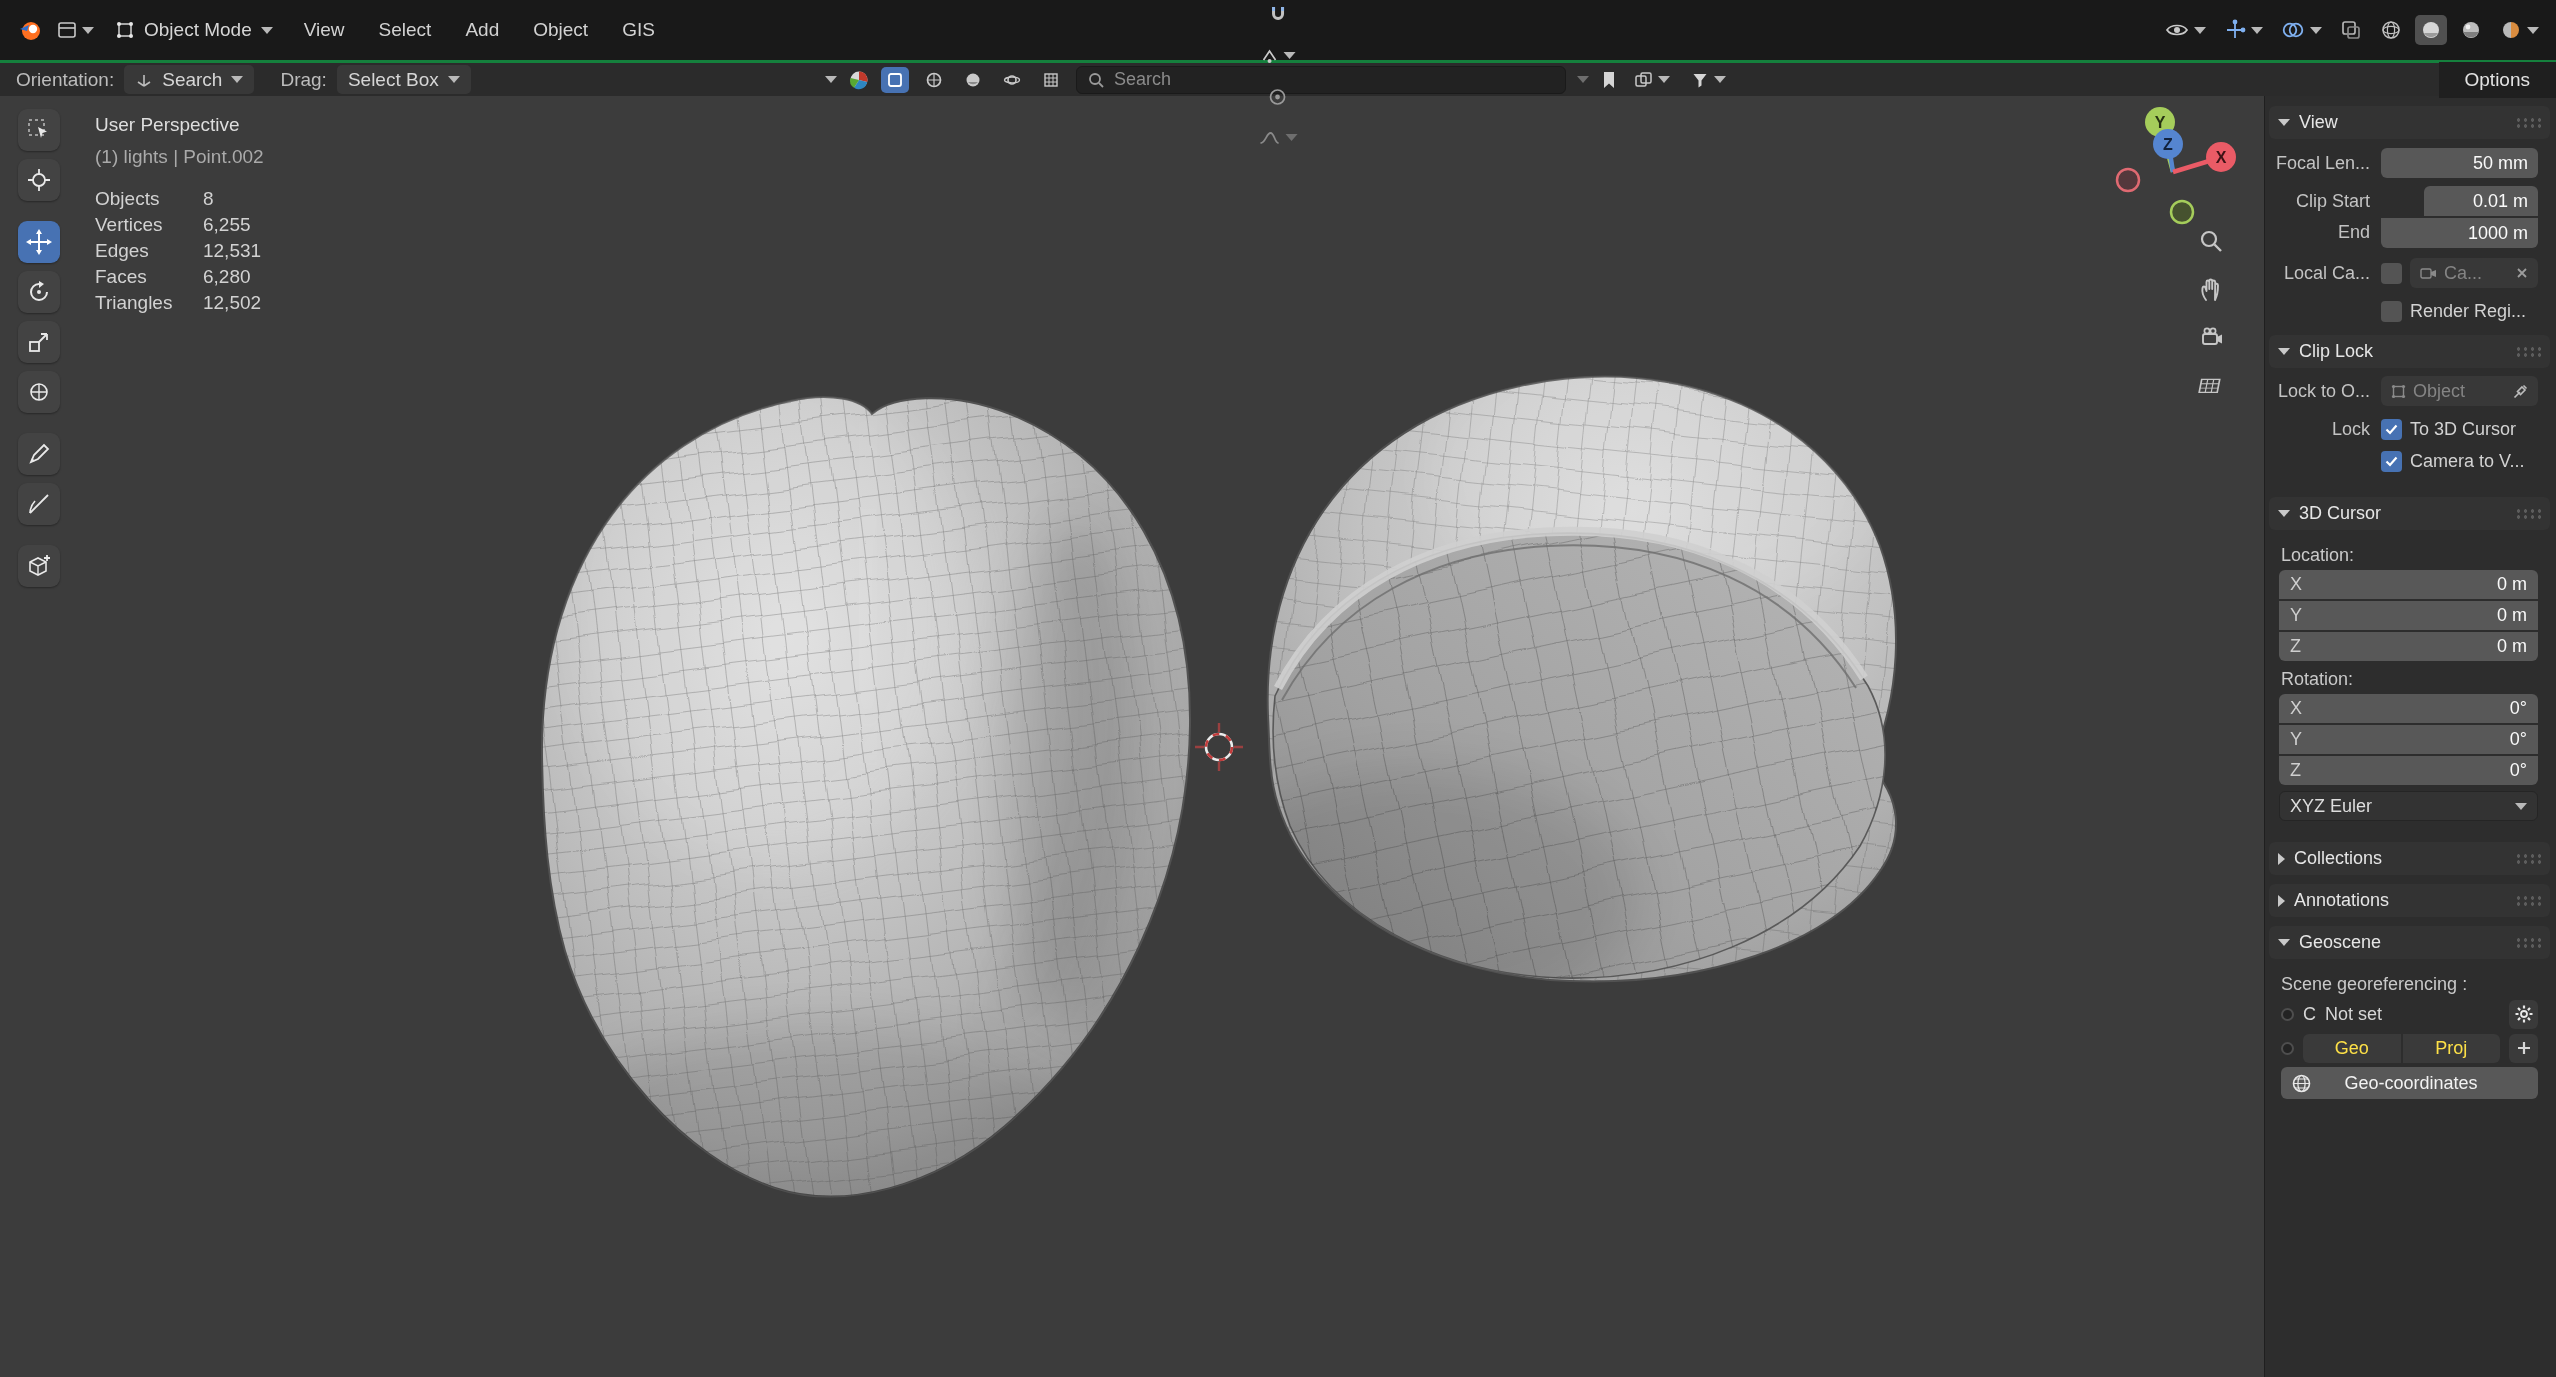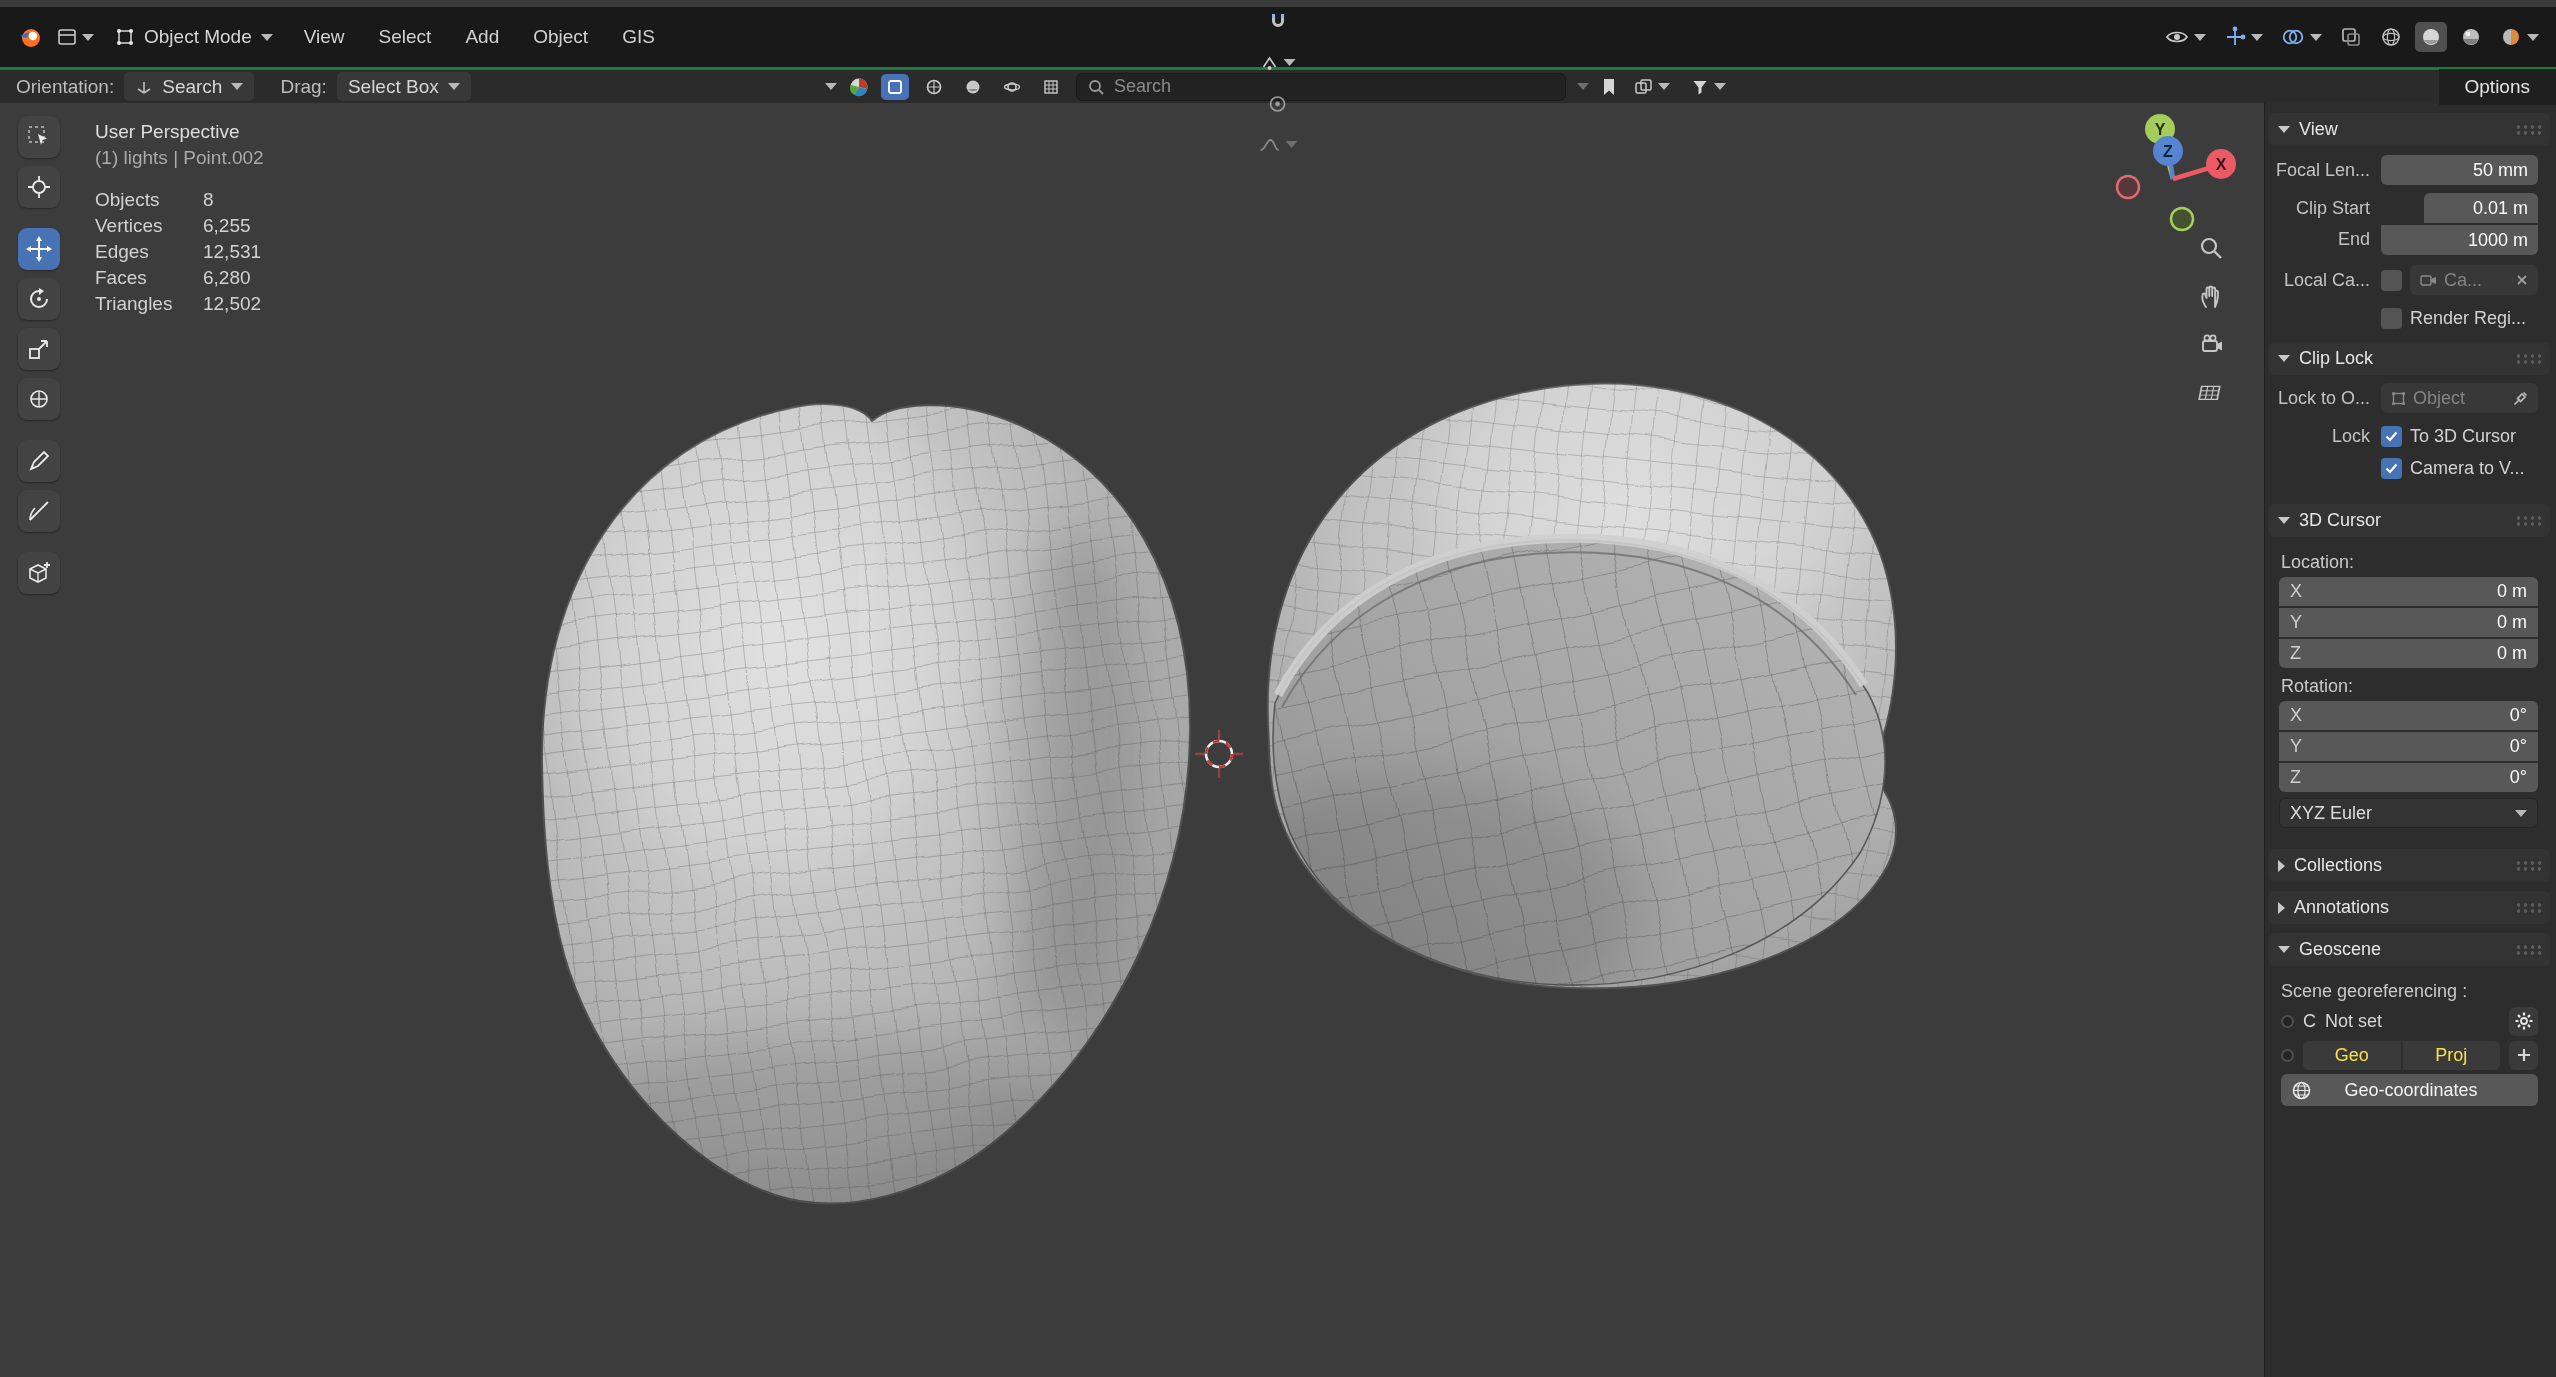"Object Mode" .topbar { margin-top: 7px -> none }
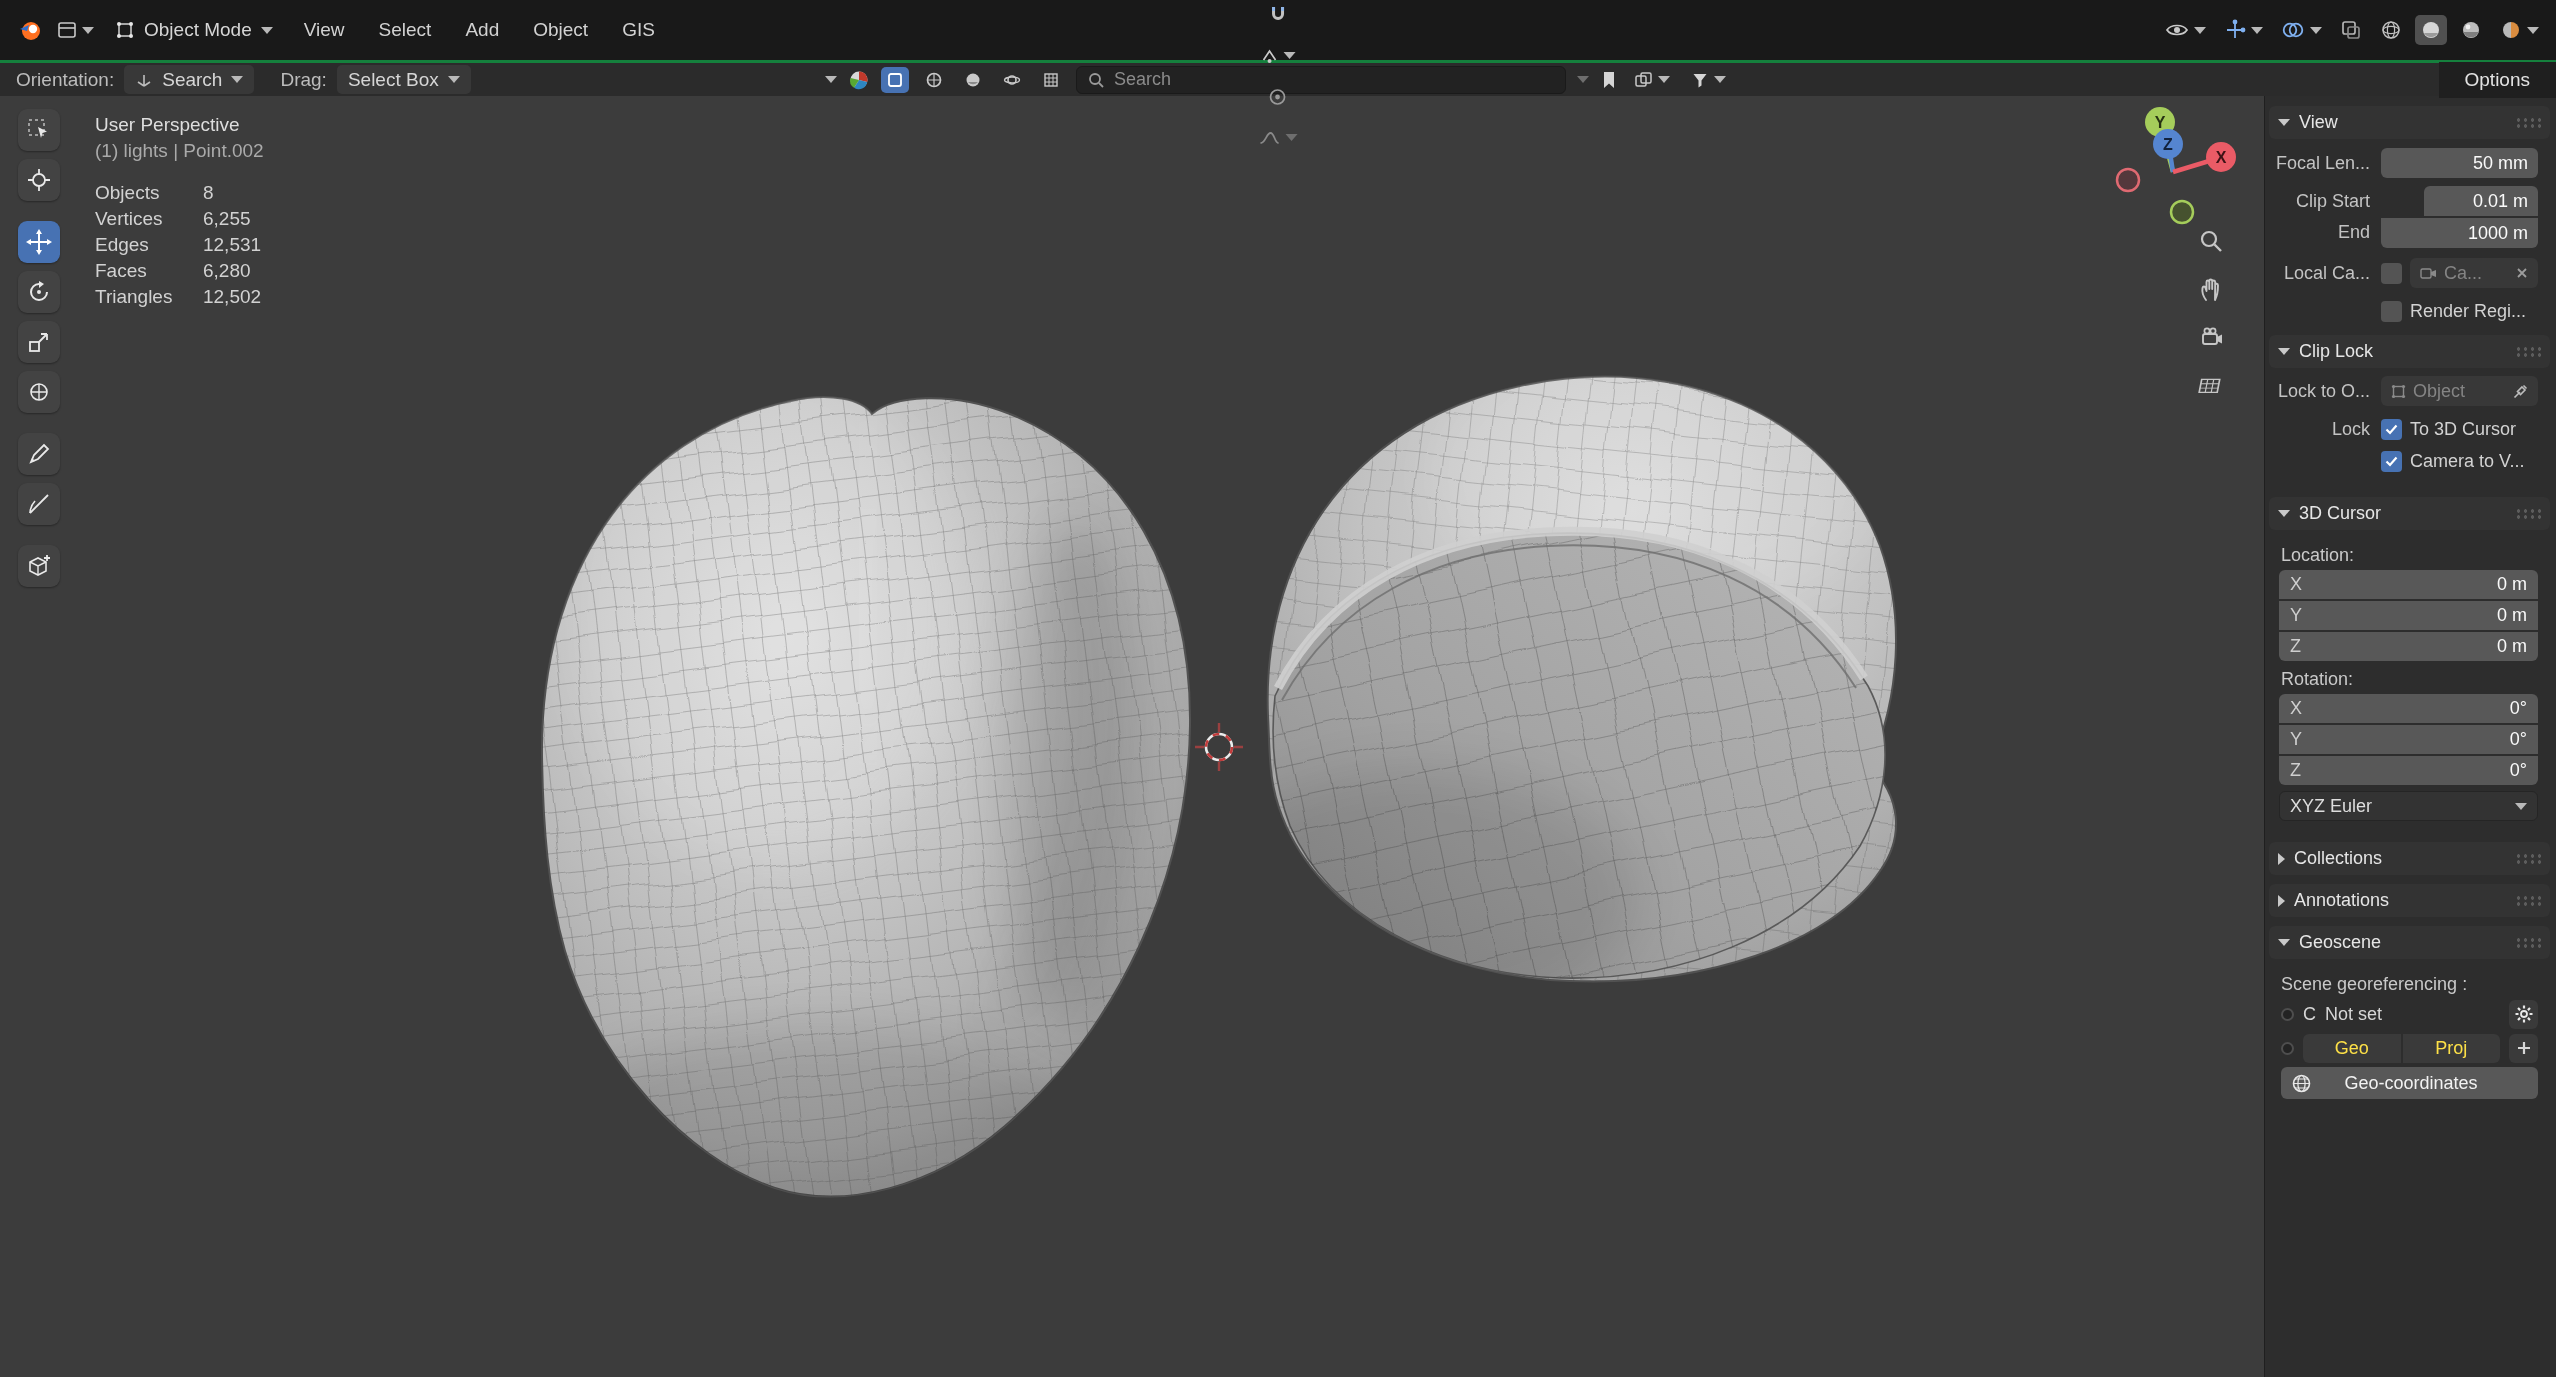"(1) lights | Point.002" .vp-ctx { margin-top: none -> 6px }
